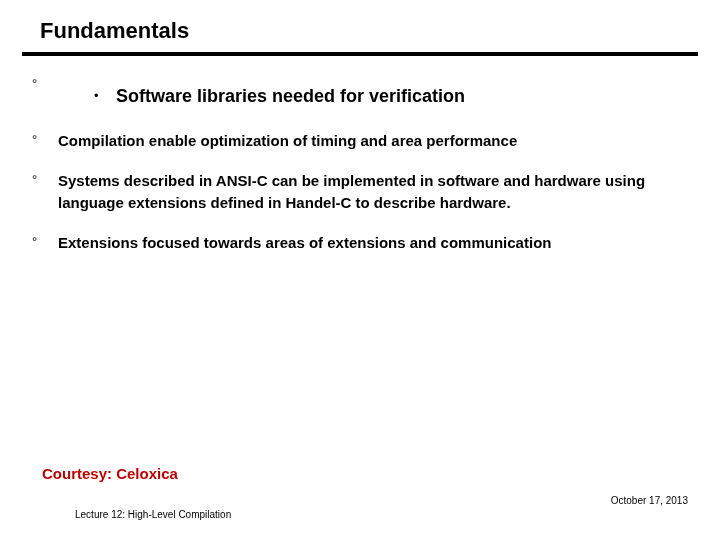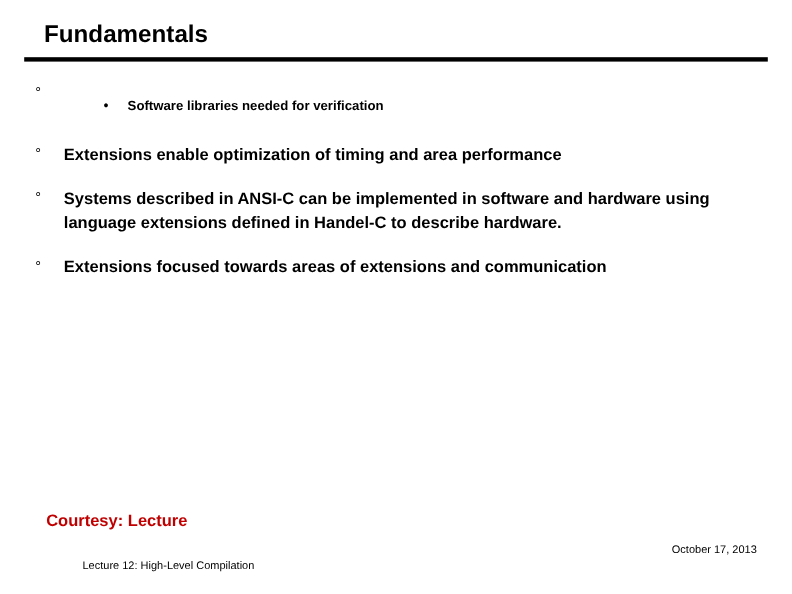"Software libraries needed for" .sub-text { font-size: 12px -> 18px }
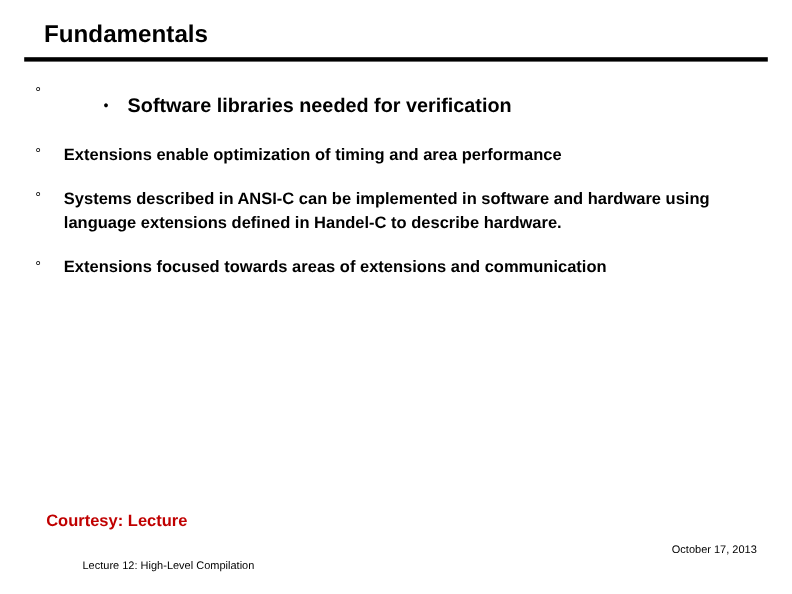"Extensions enable optimization of timing" div.bullet-text { text: Extensions -> Compilation }
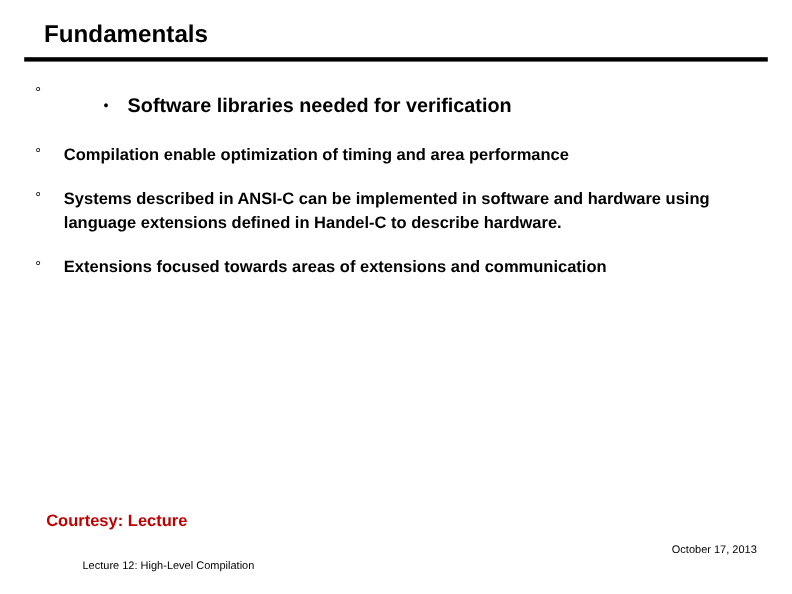"Courtesy: Lecture" div.courtesy { text: Lecture -> Celoxica }
